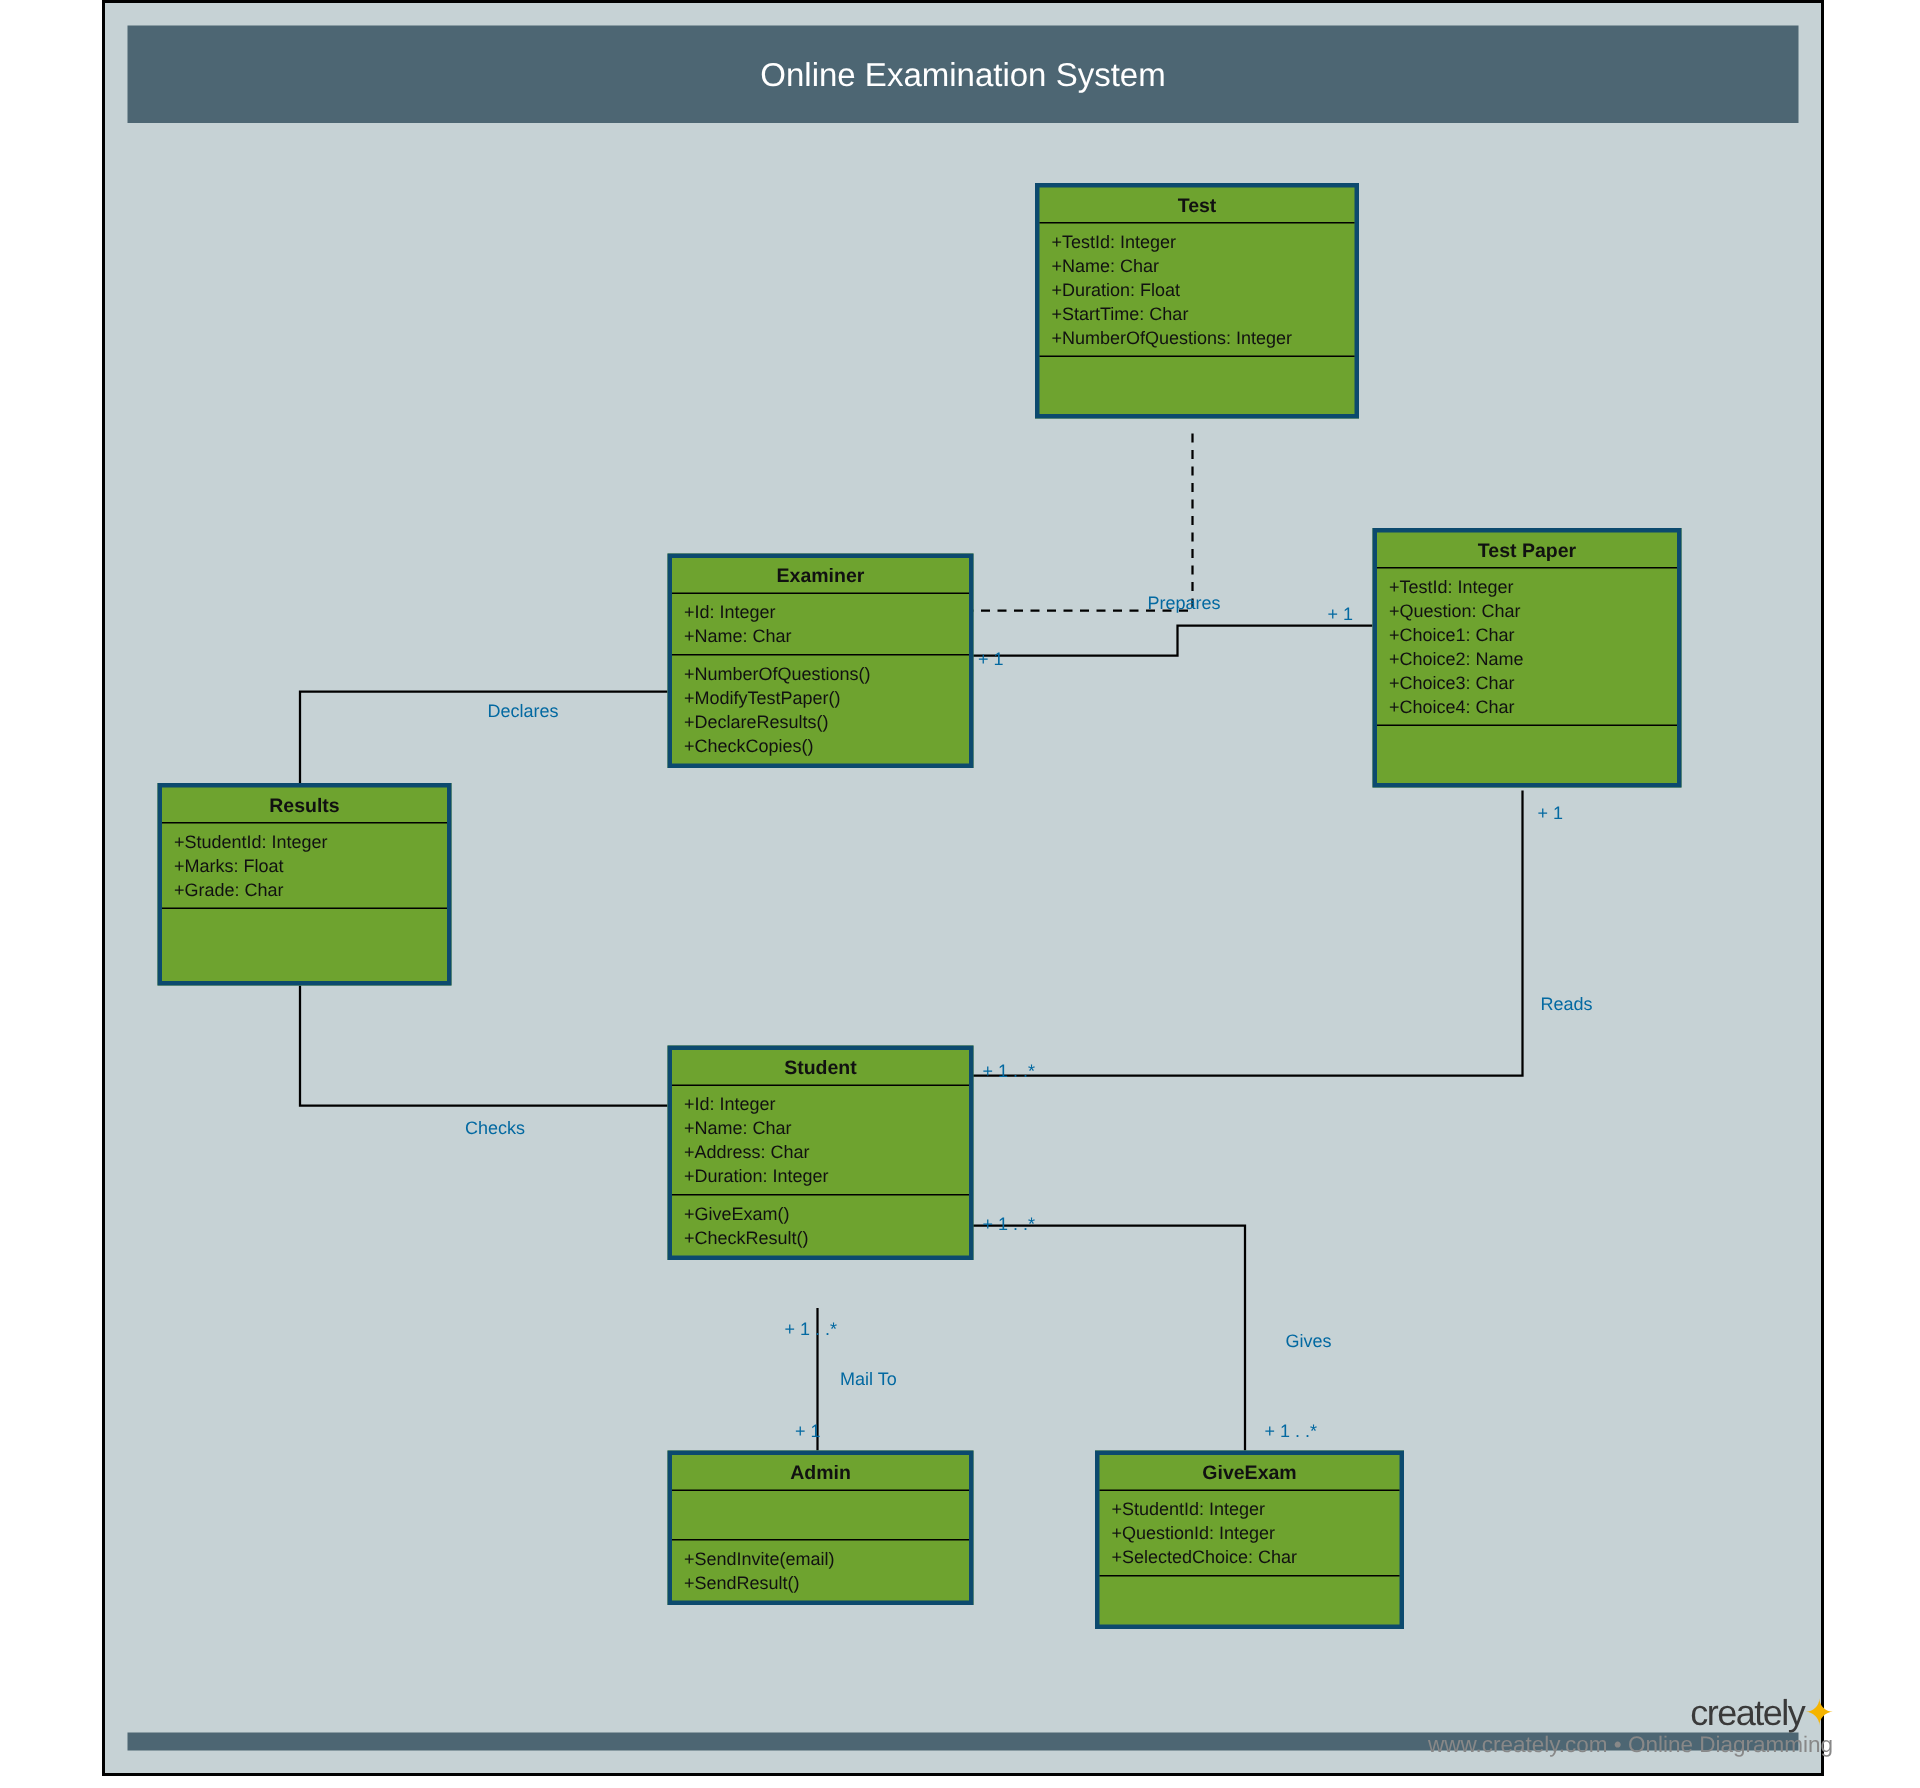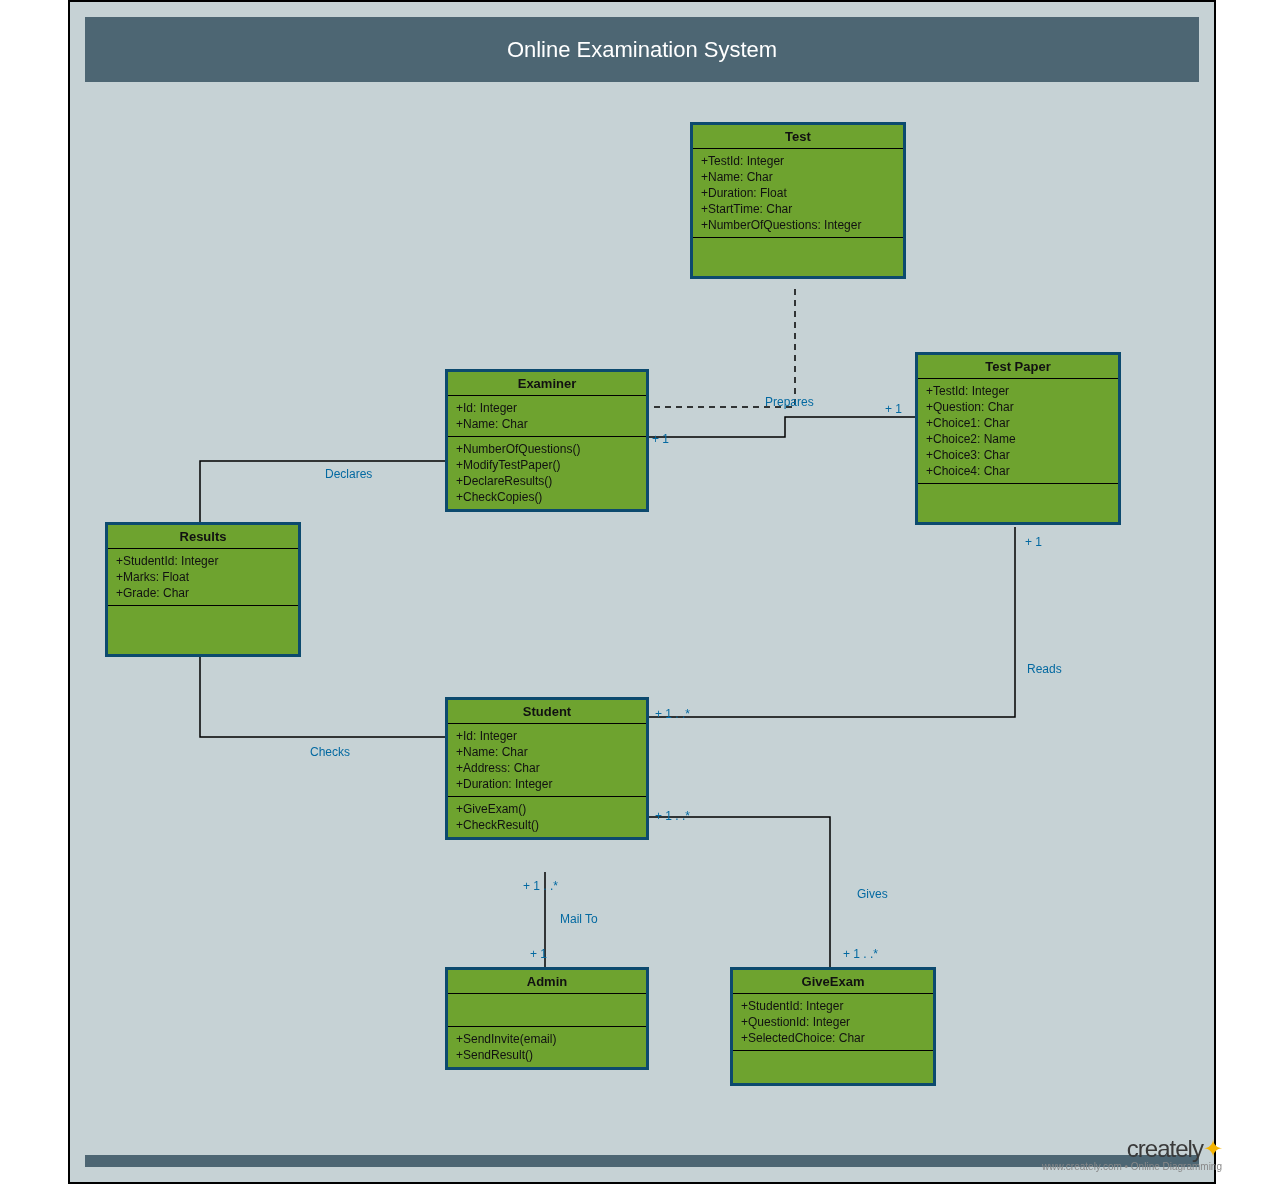"www.creately.com • Online Diagramming" .logo .sub { font-size: 10px -> 15px }
